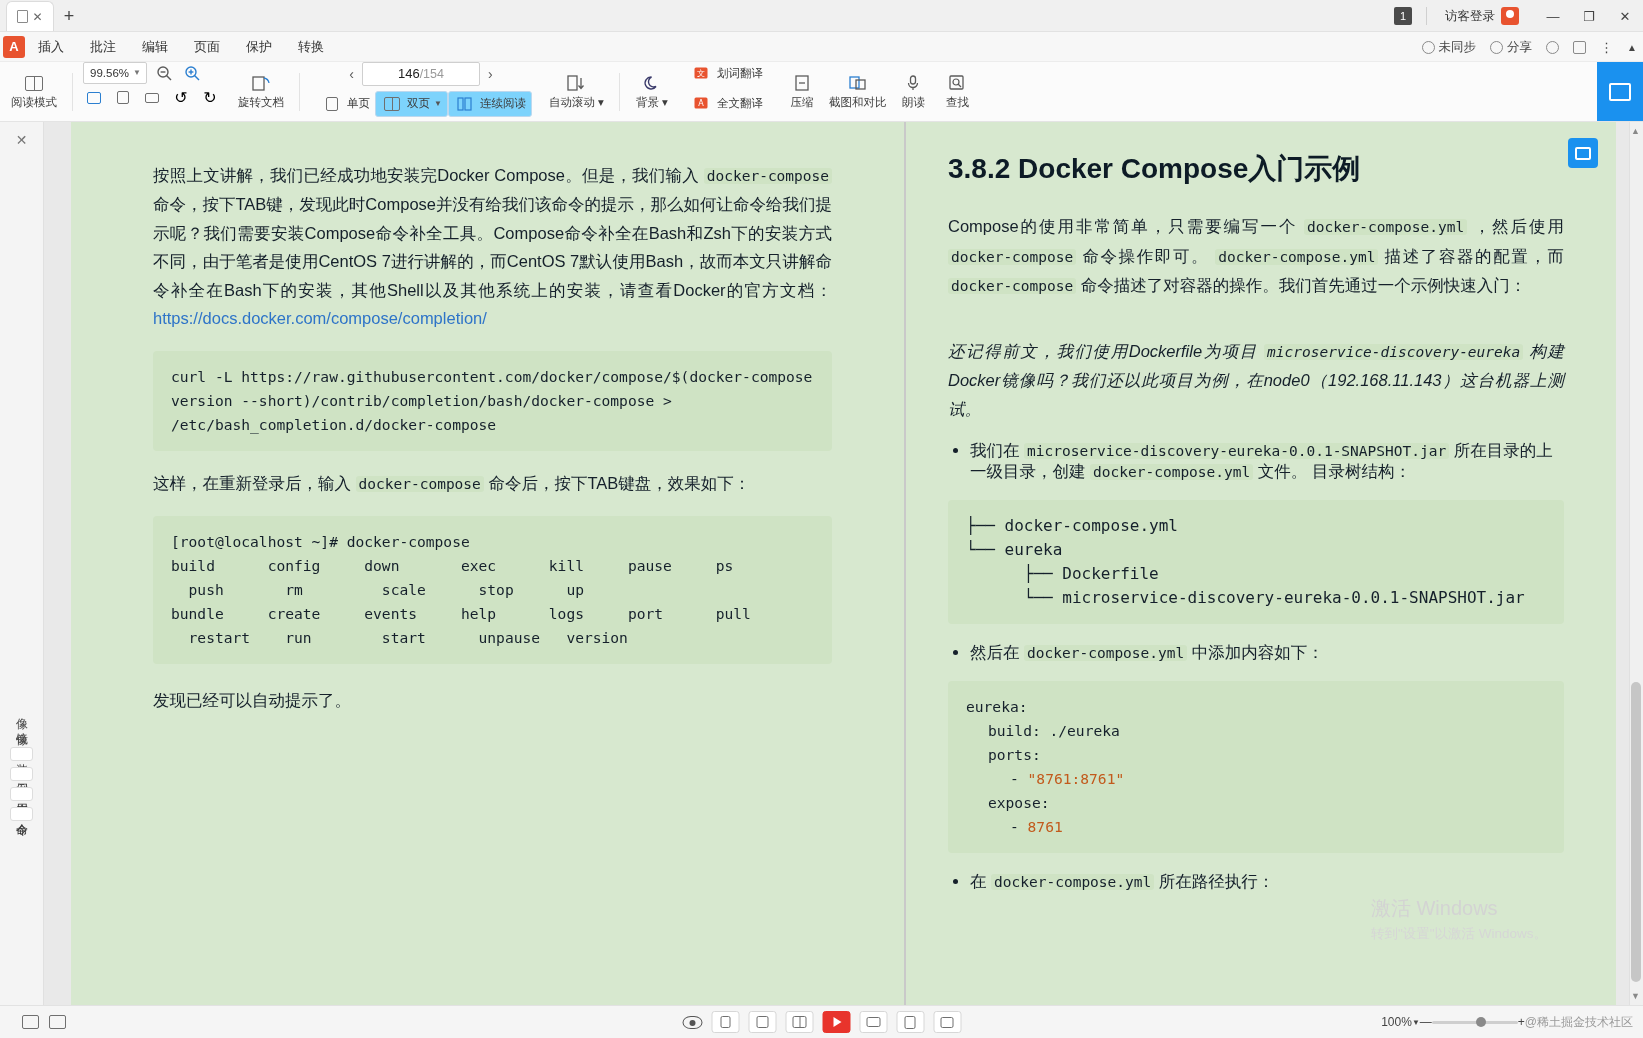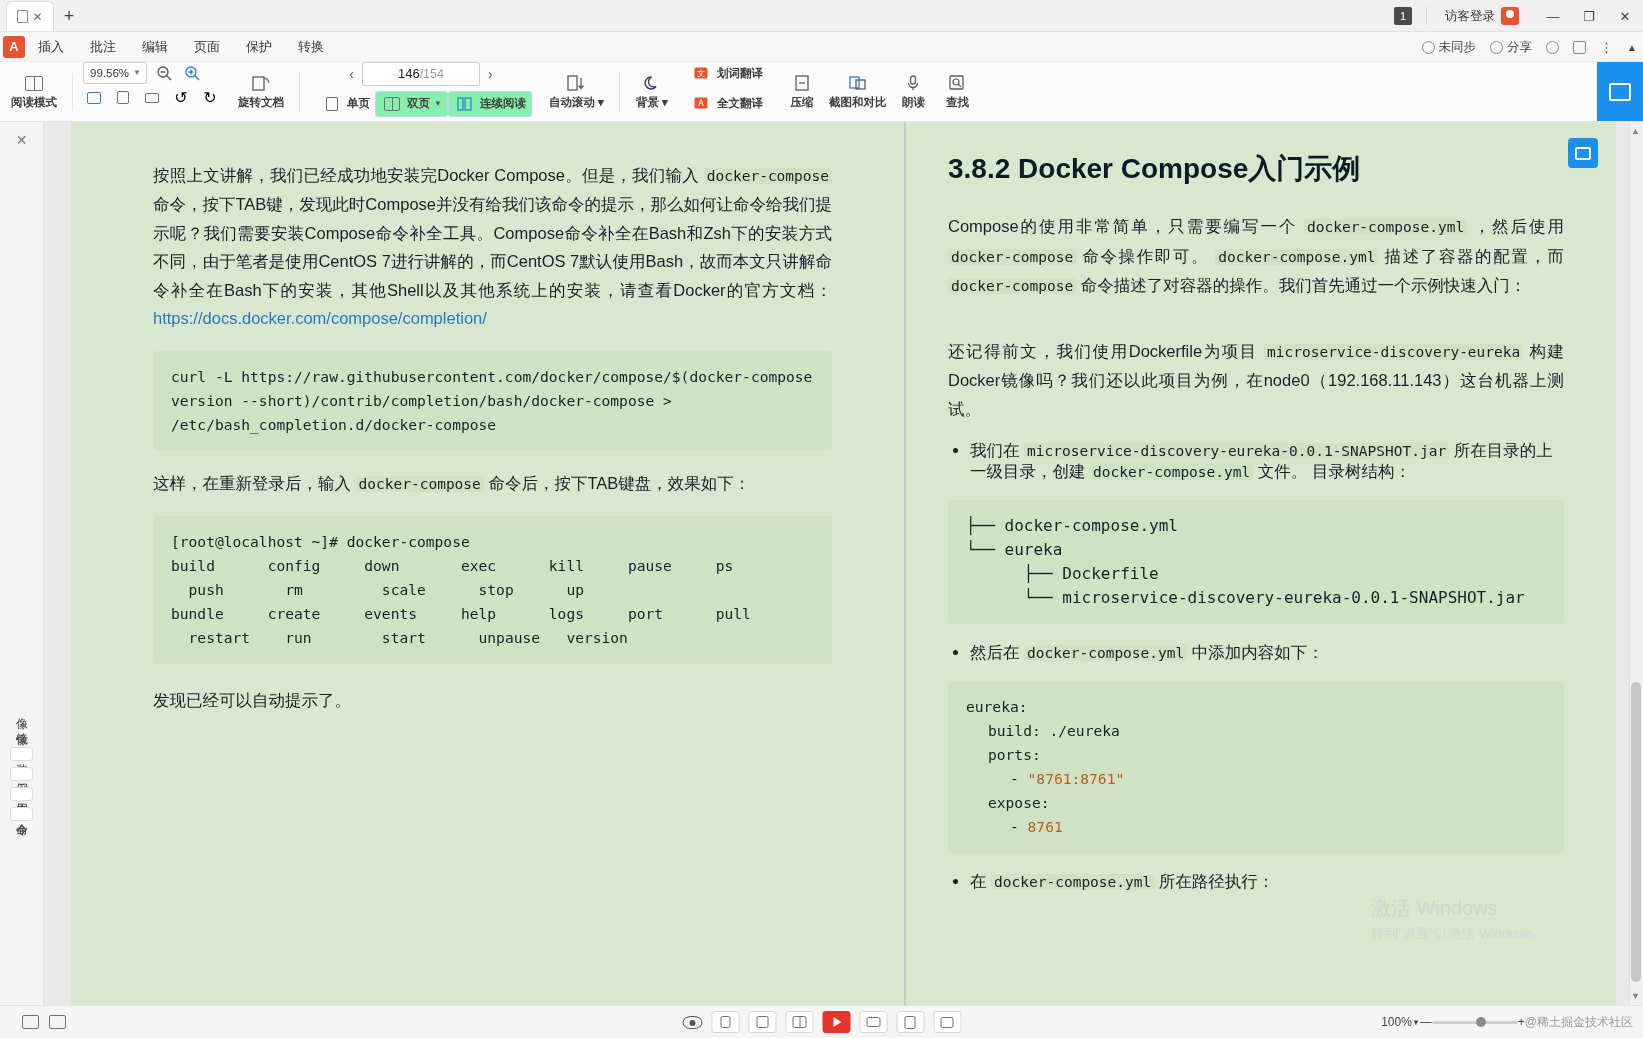"划词翻译" .lab { font-weight: bold -> none }
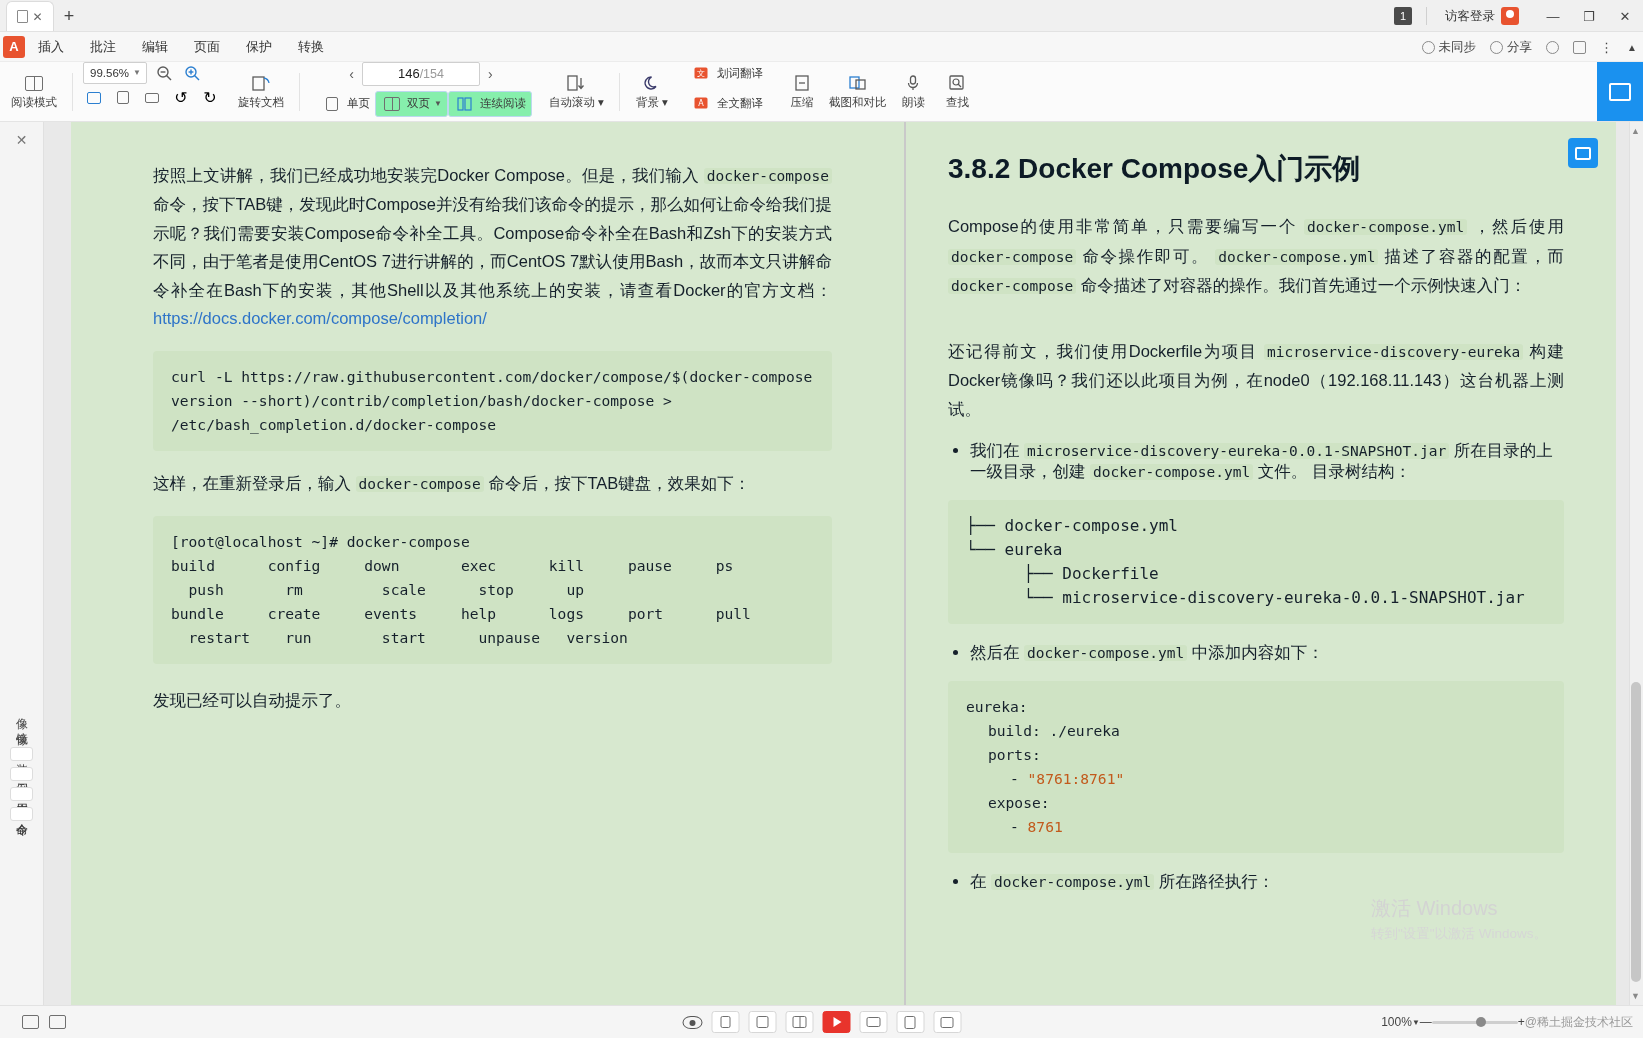"双页" .pill-on { background: #86efac -> #7dd3fc }
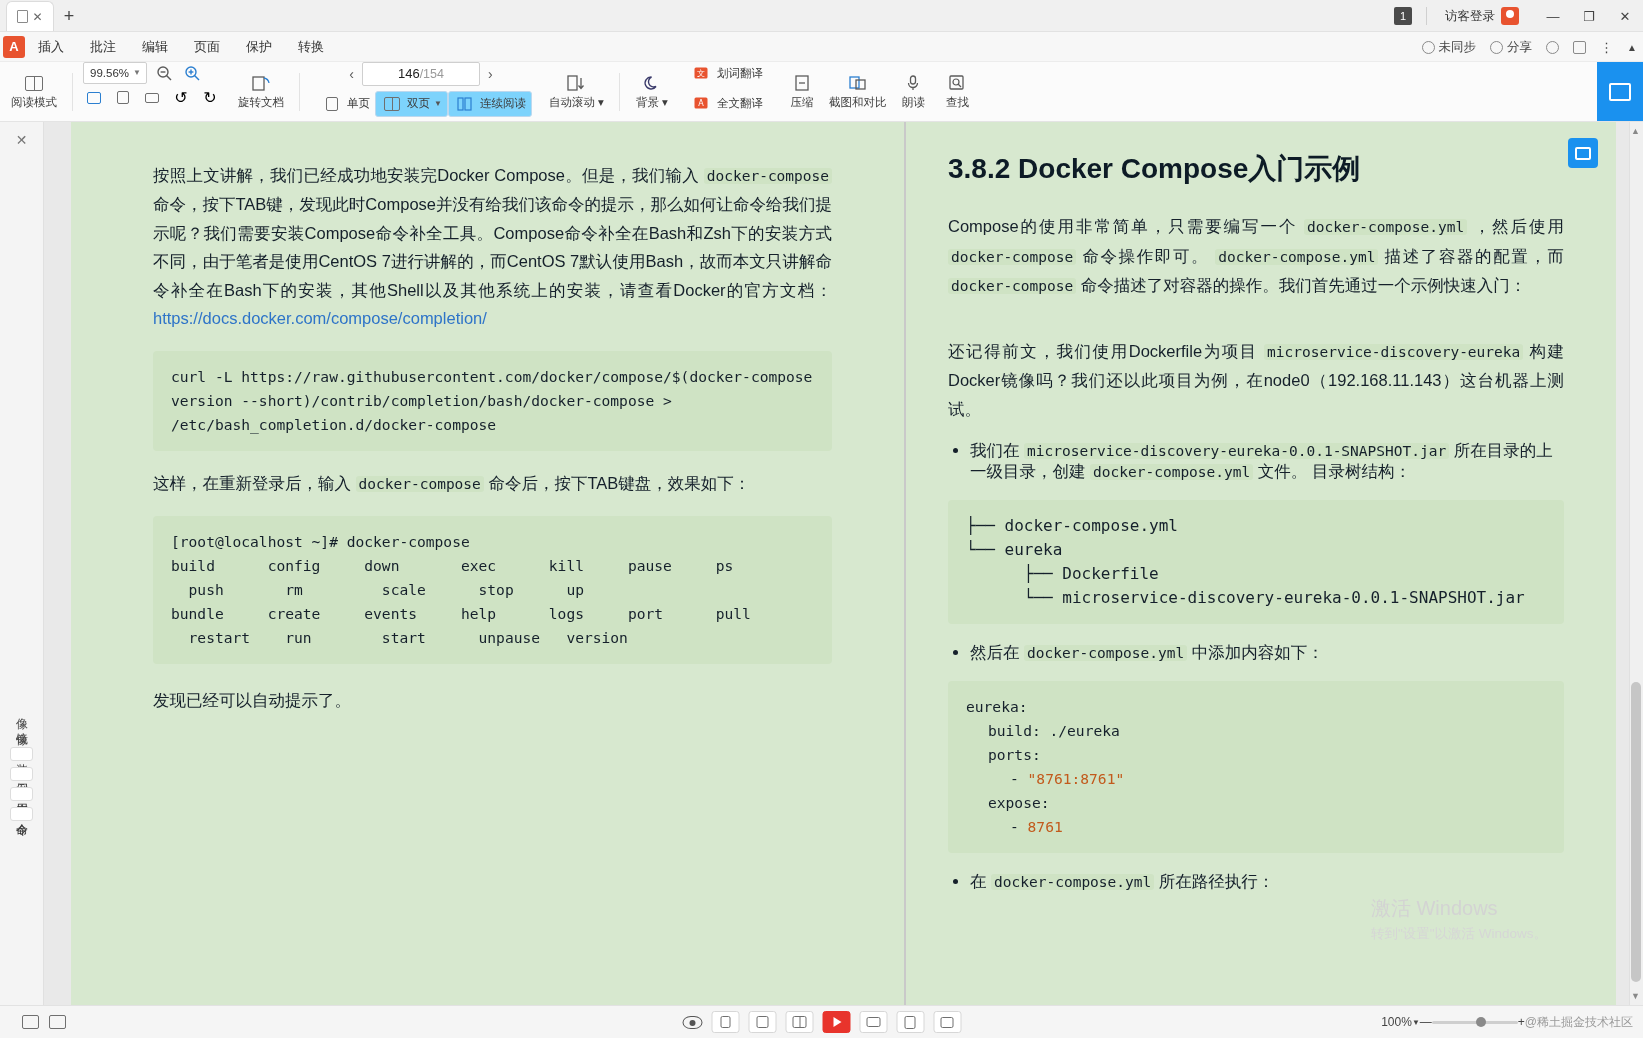"还记得前文，我们使用Dockerfile为项目" p.ptext { font-style: none -> italic }
